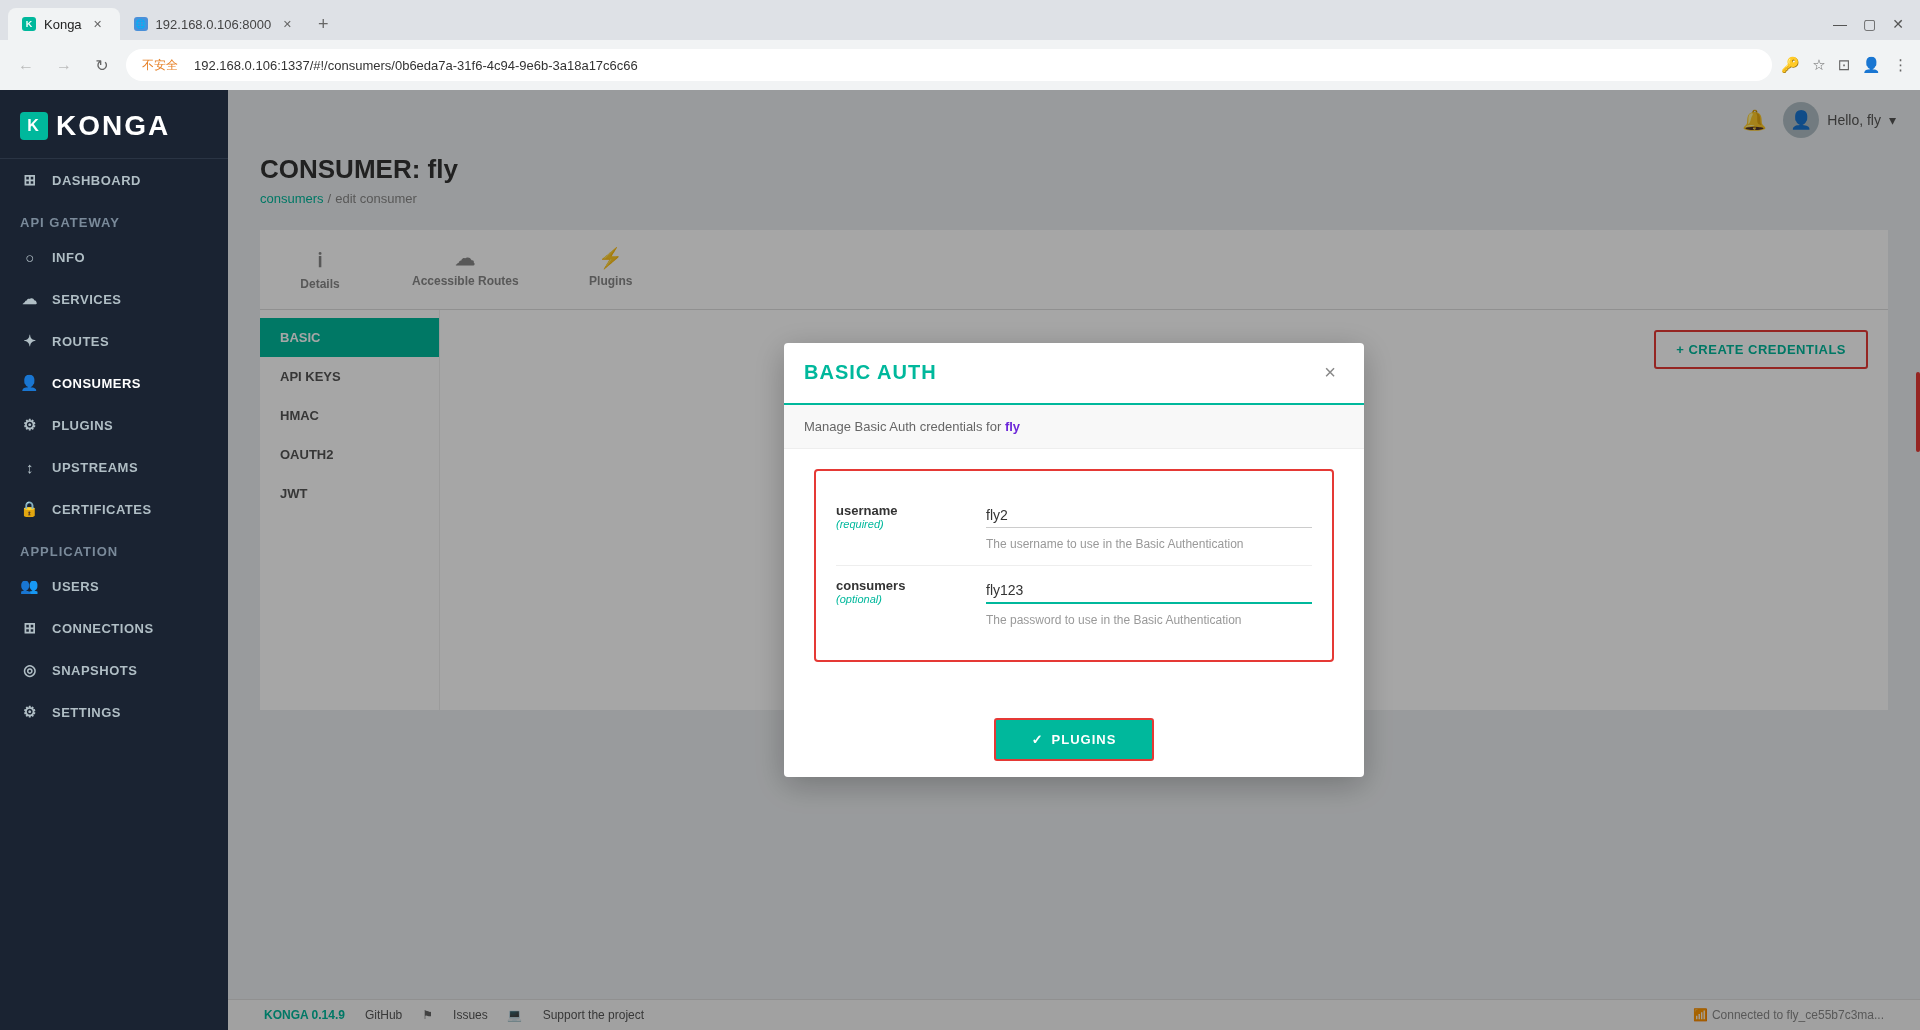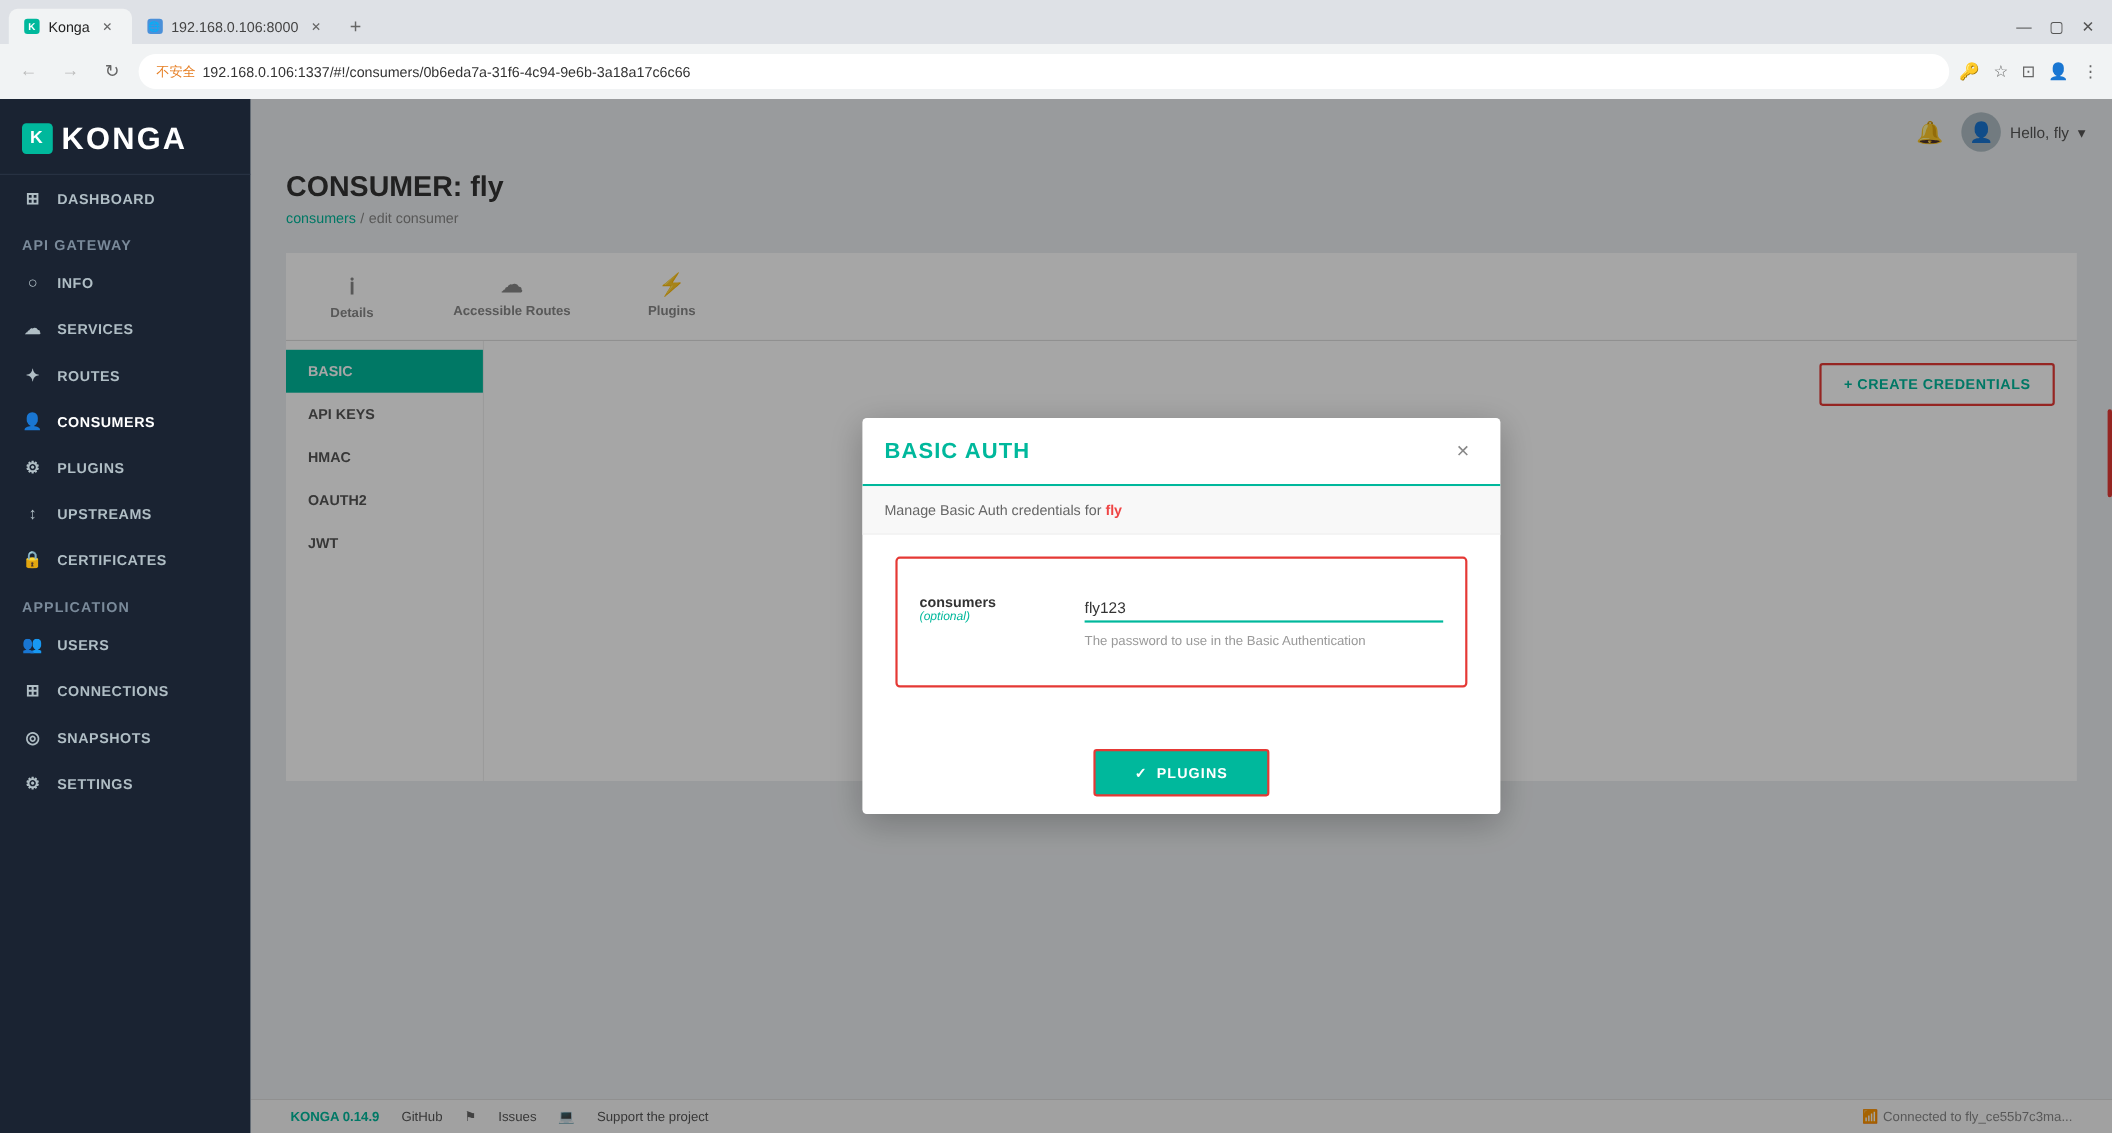"不安全" .address-input { gap: 6px -> 16px }
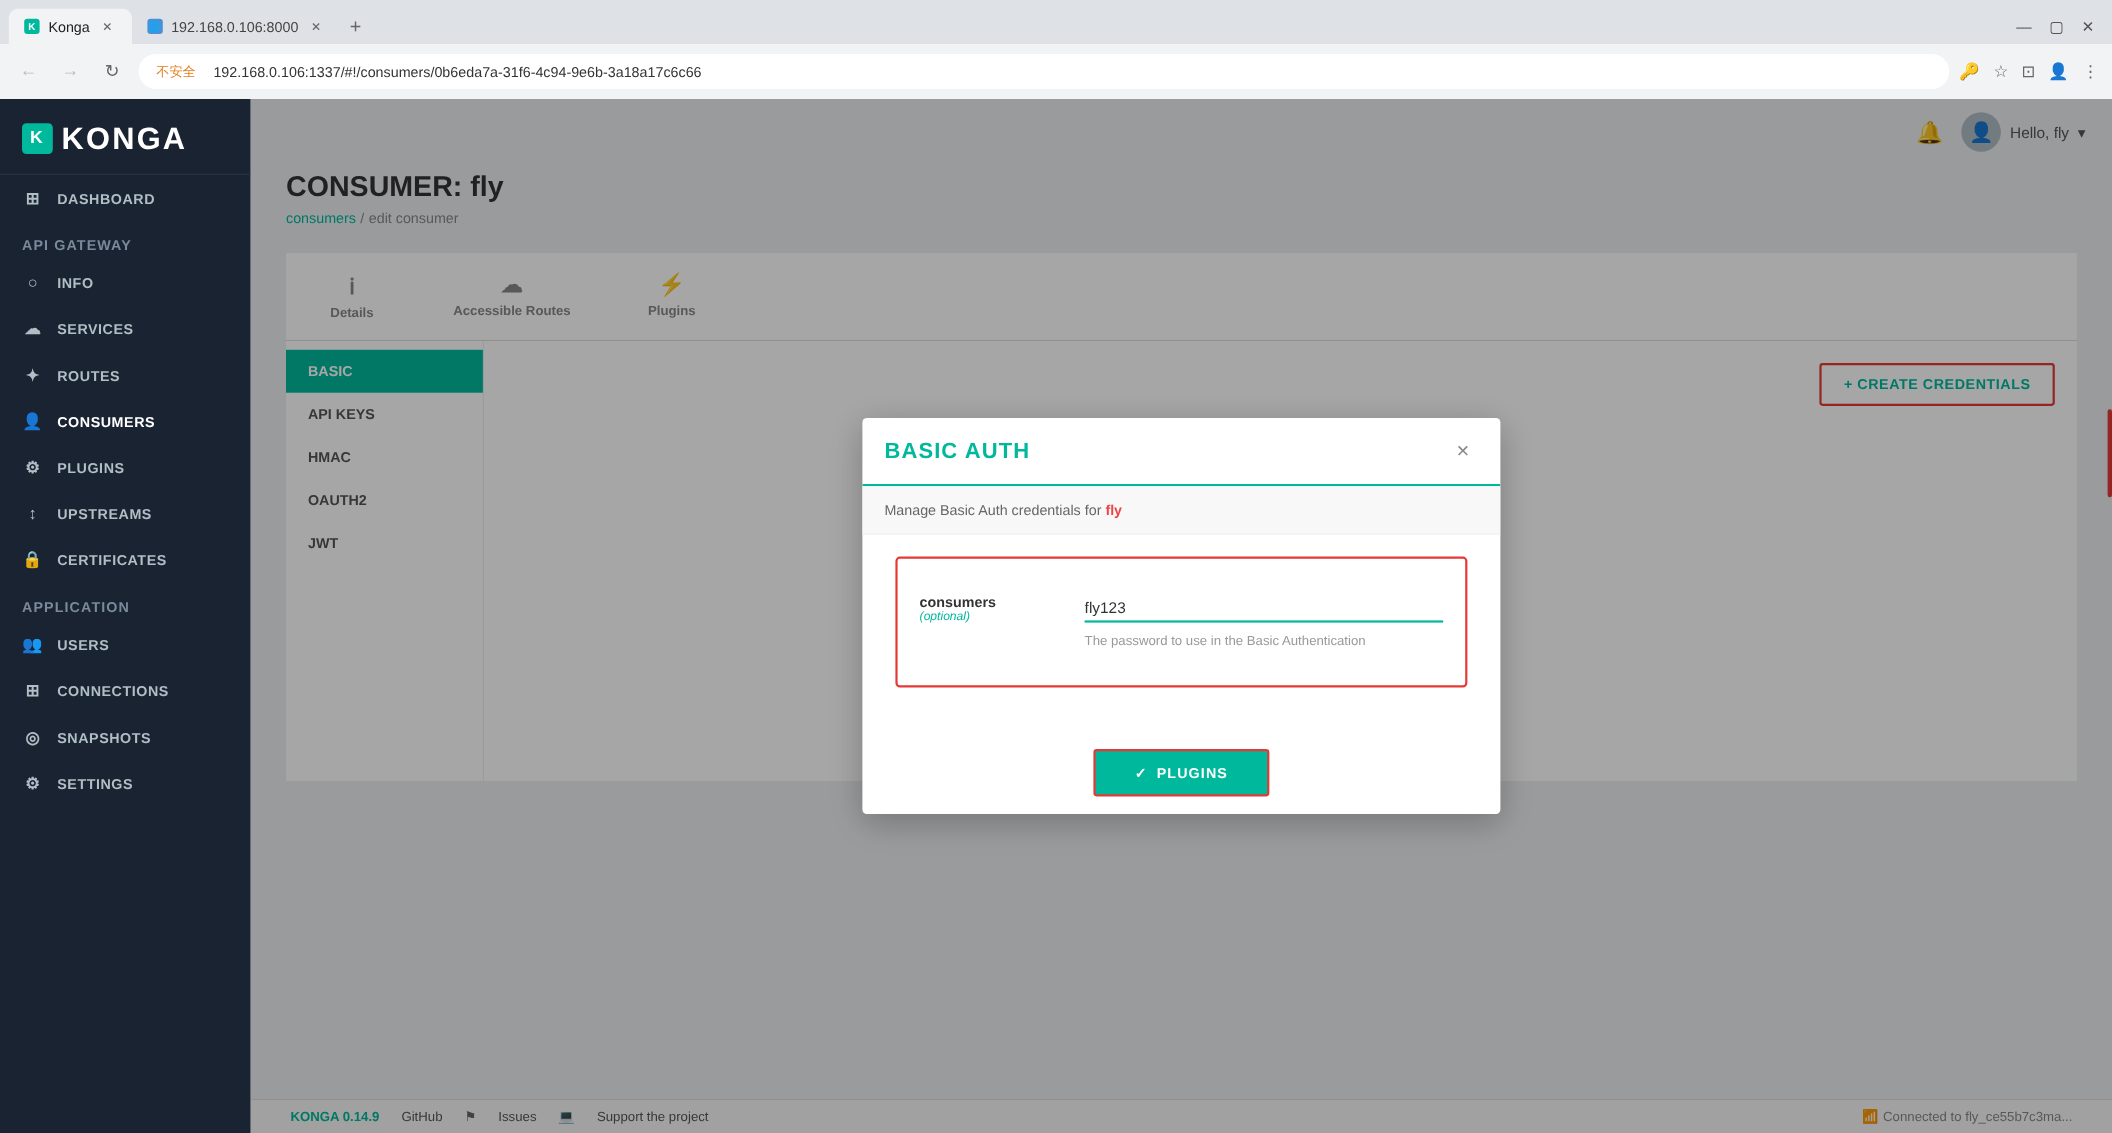"fly" .modal-subtitle .highlight { color: #ef4444 -> #6d28d9 }
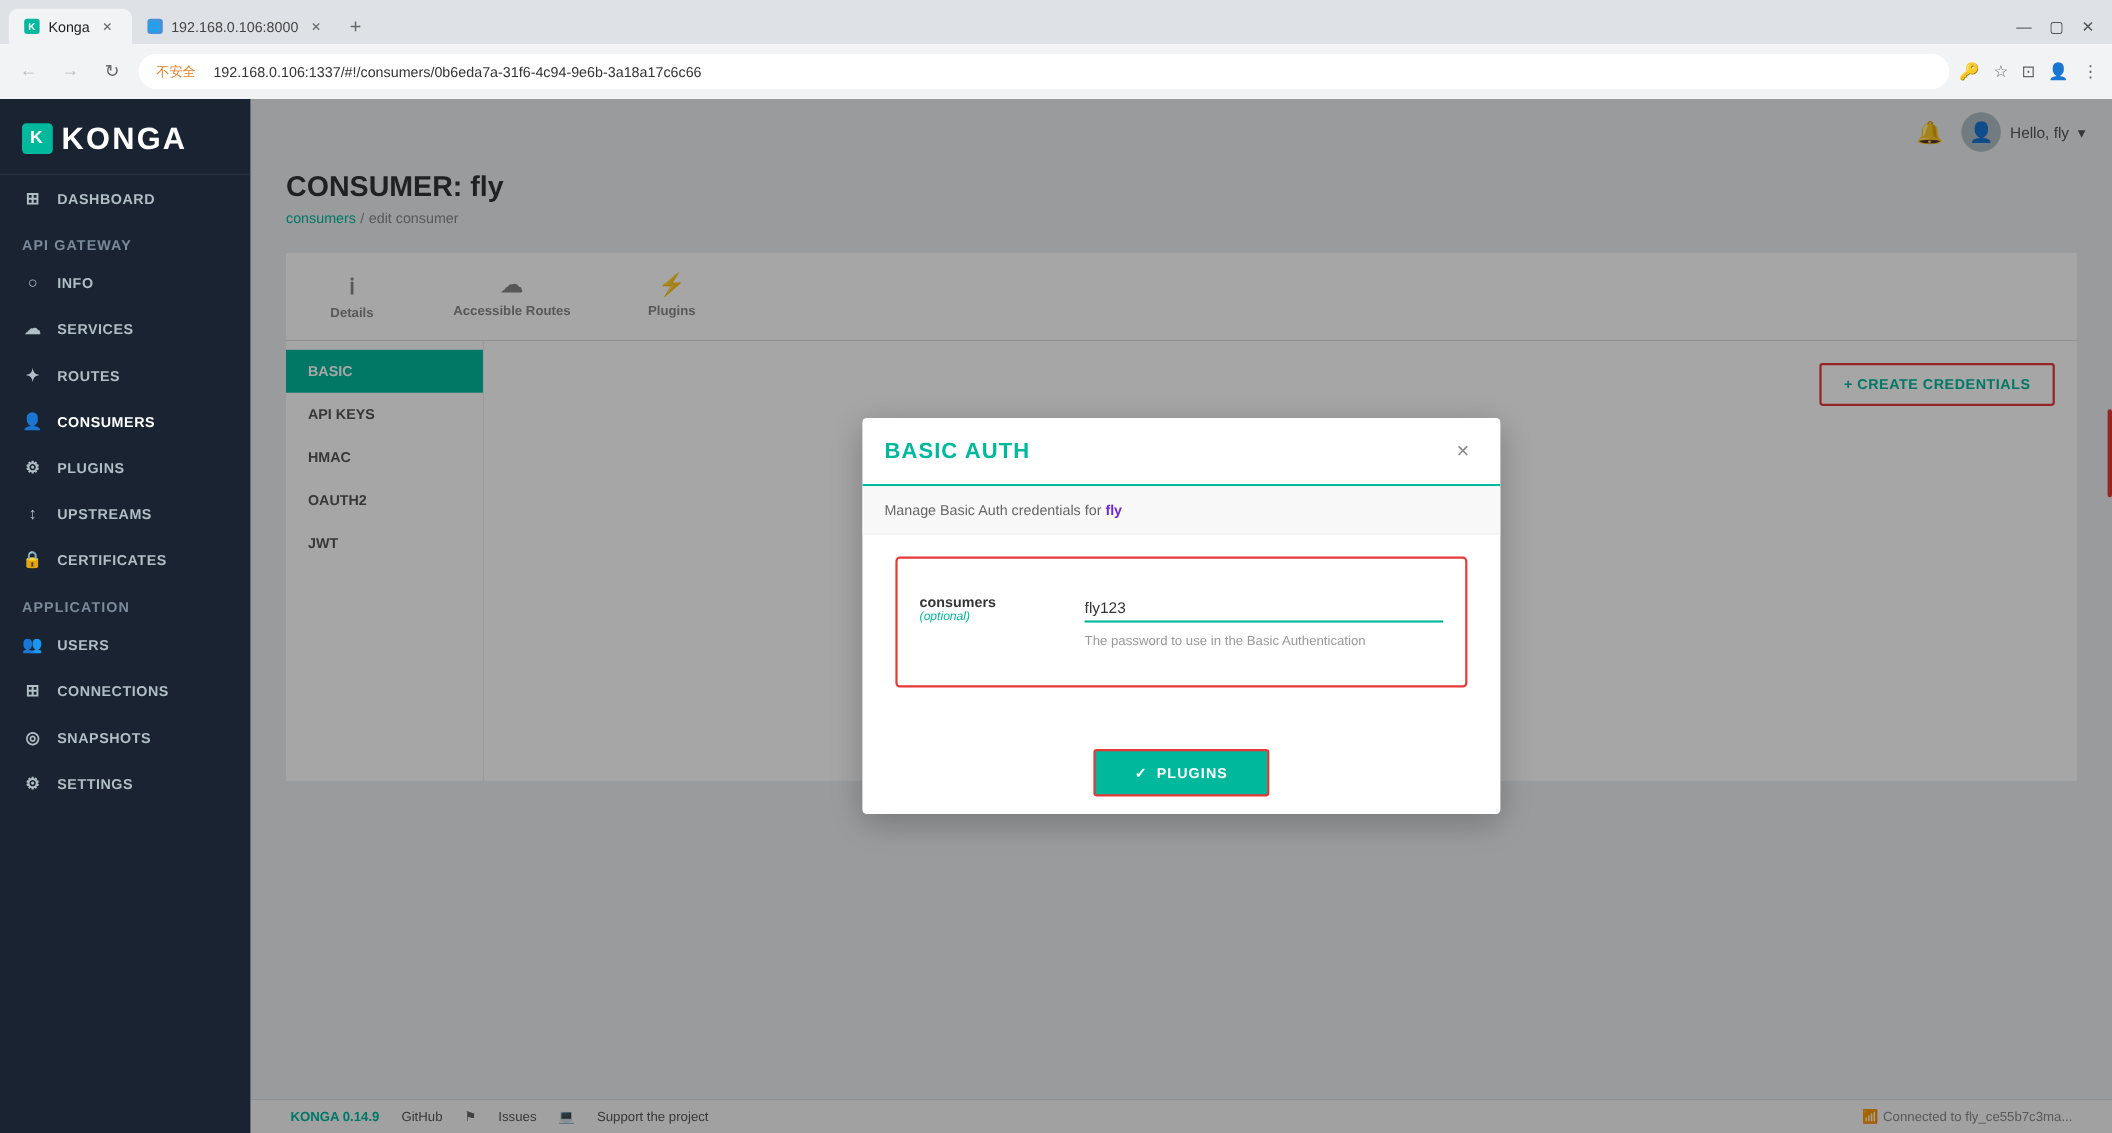"username" div.form-row { html: none -> <div> <div> <div>username</div> <div>(required)</div> </div> <div> <input> <div>The username to use in the Basic Authentication</div> </div> </div> }
